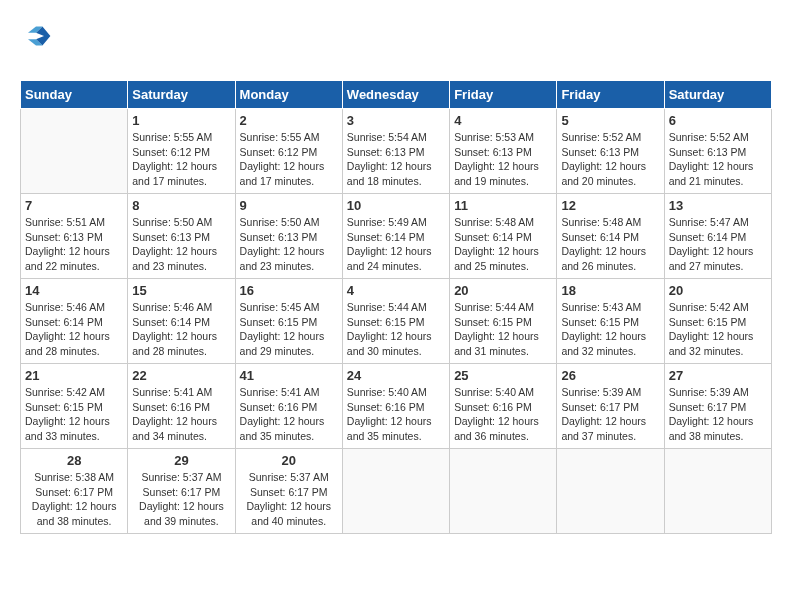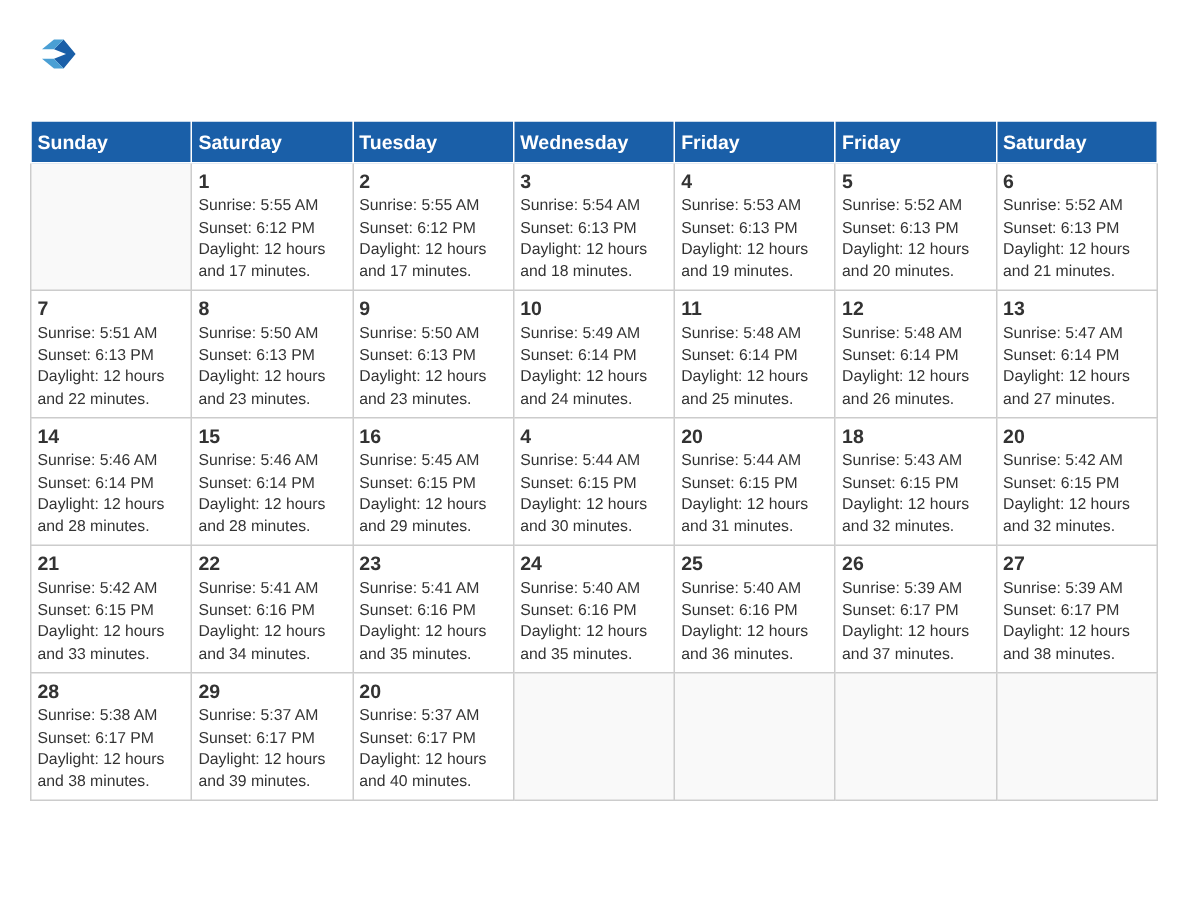"Tuesday" th { text: Tuesday -> Monday }
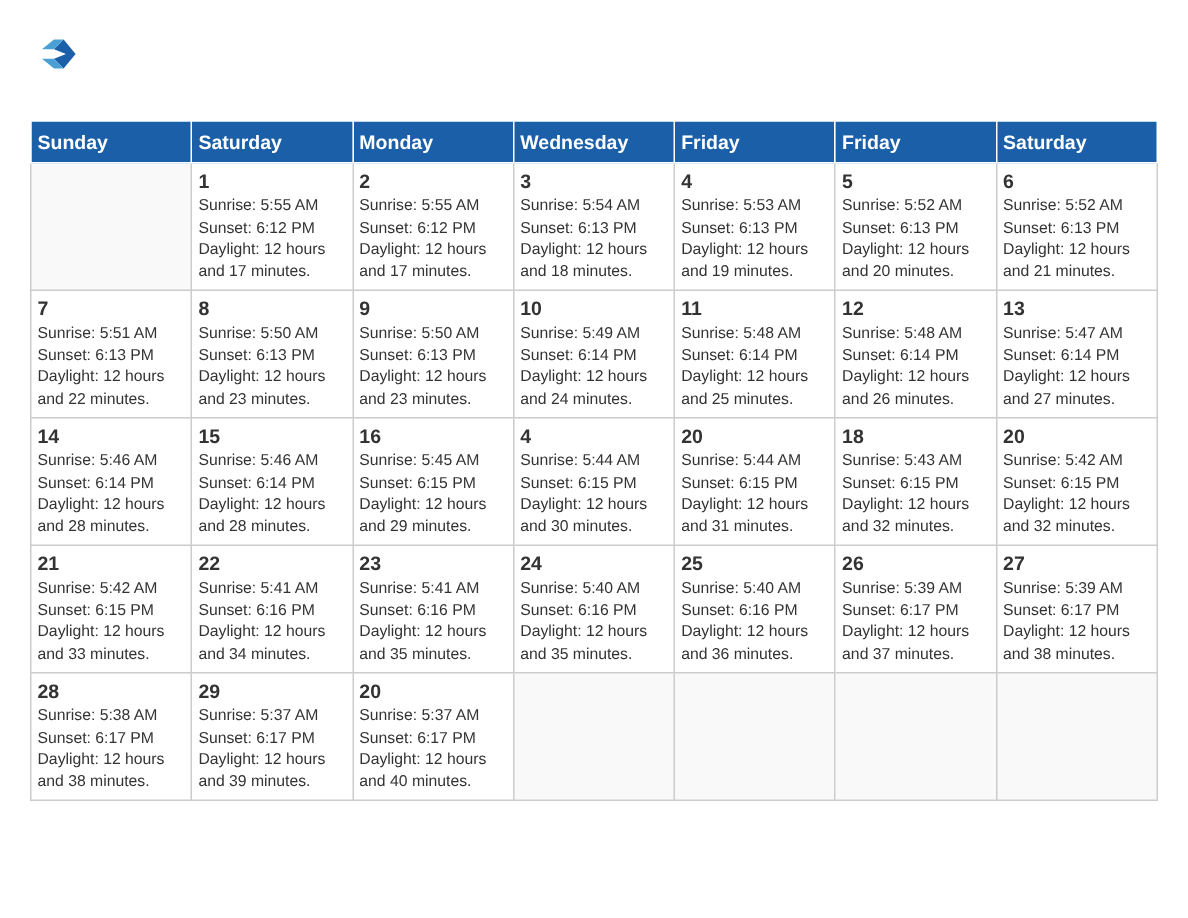"23" span.day-number { text: 23 -> 41 }
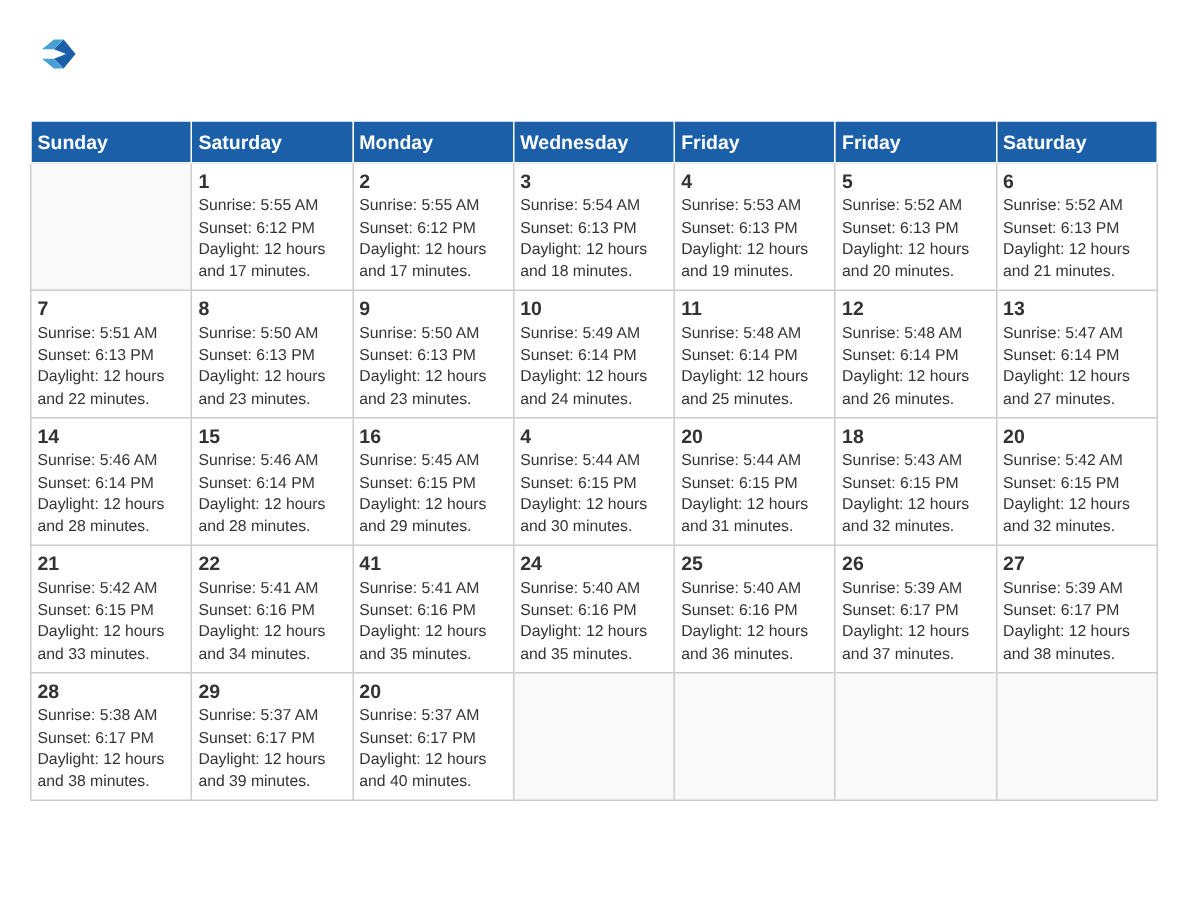"28" .last-row td { text-align: none -> center }
